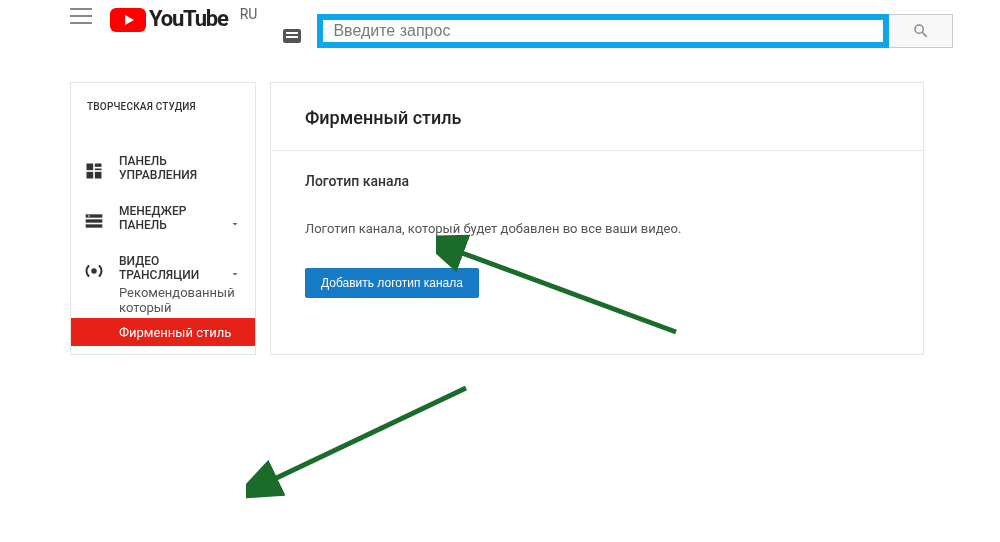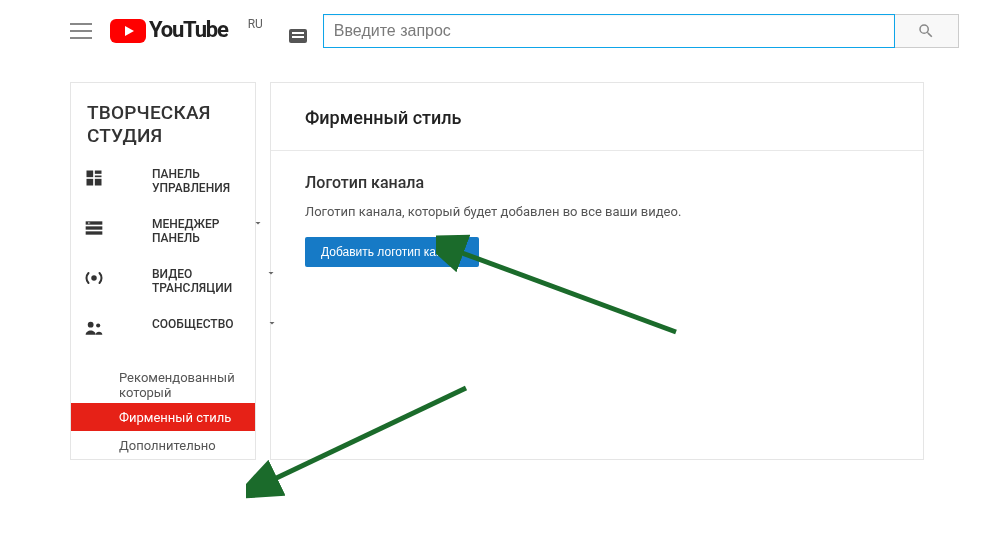"YouTube" .header { align-items: center -> none }
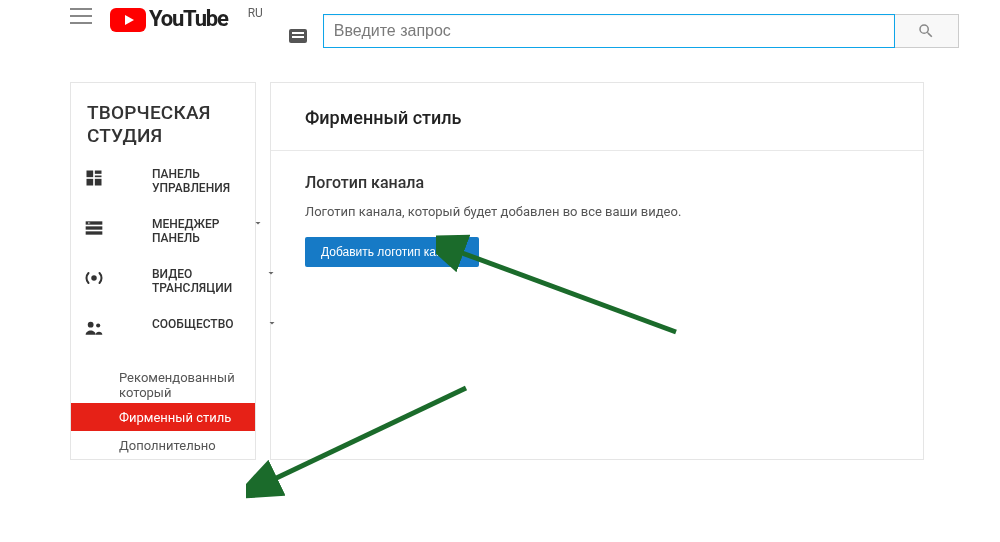"RU" .logo-ru { font-size: 12px -> 14px; margin-left: 20px -> 12px }
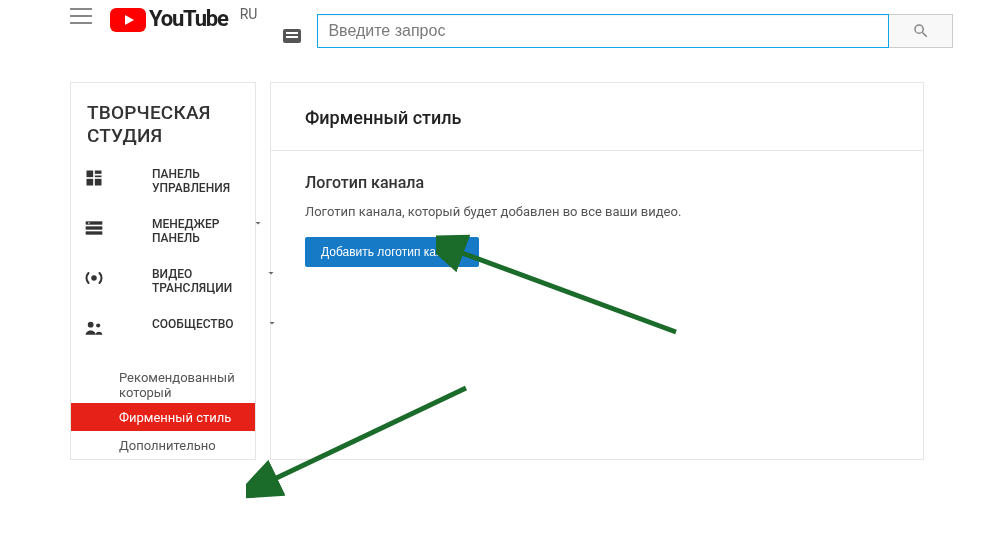"Введите запрос" .search-input { border: 1px solid #0ea5e9 -> 6px solid #0ea5e9 }
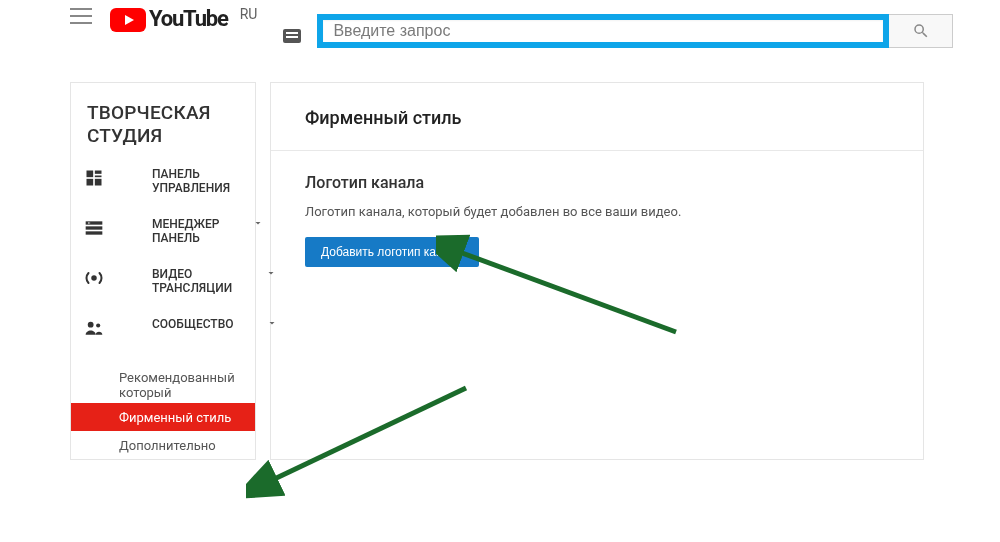"ТВОРЧЕСКАЯ СТУДИЯ" .sb-title { font-size: 19px -> 10px }
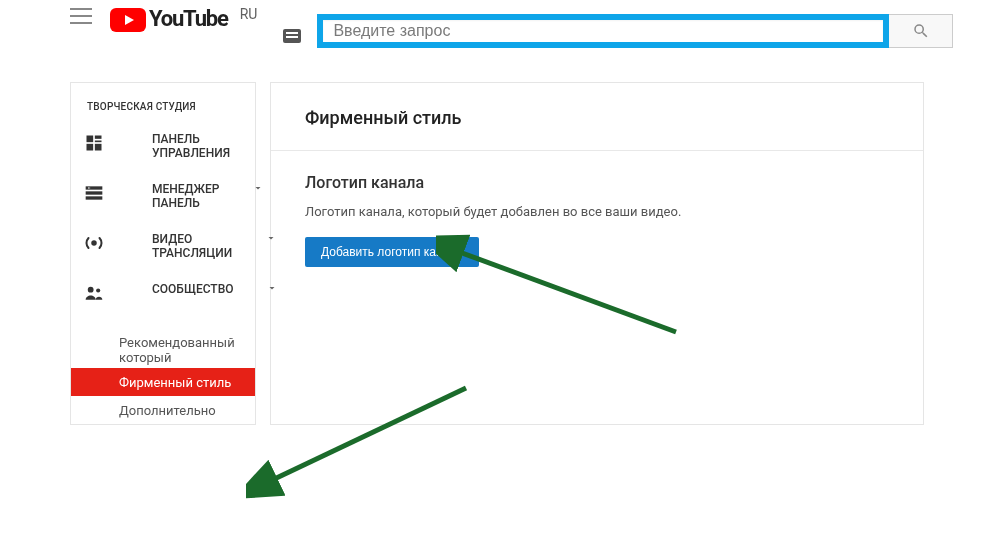"ПАНЕЛЬ УПРАВЛЕНИЯ" .sb-item { align-items: flex-start -> flex-end; gap: 33px -> none }
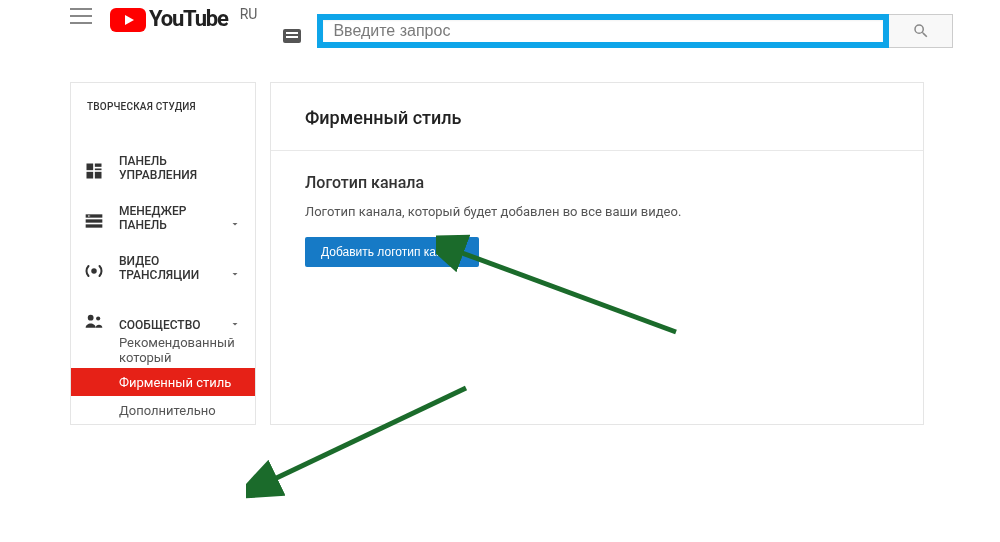"Логотип канала" .main-body h2 { font-size: 16px -> 14px; margin-bottom: 12px -> 32px }
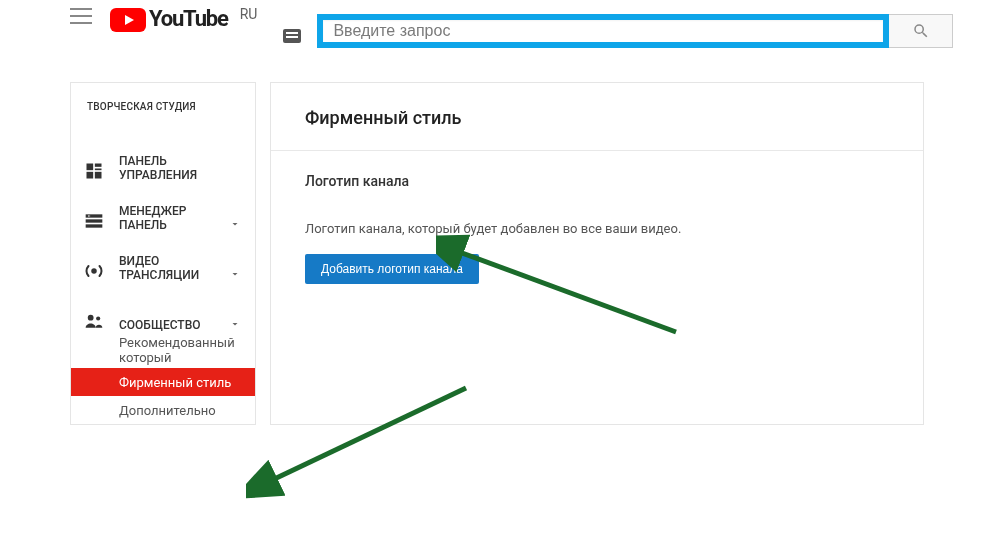"Логотип канала, который будет добавлен" .main-body p { margin-bottom: 18px -> 32px }
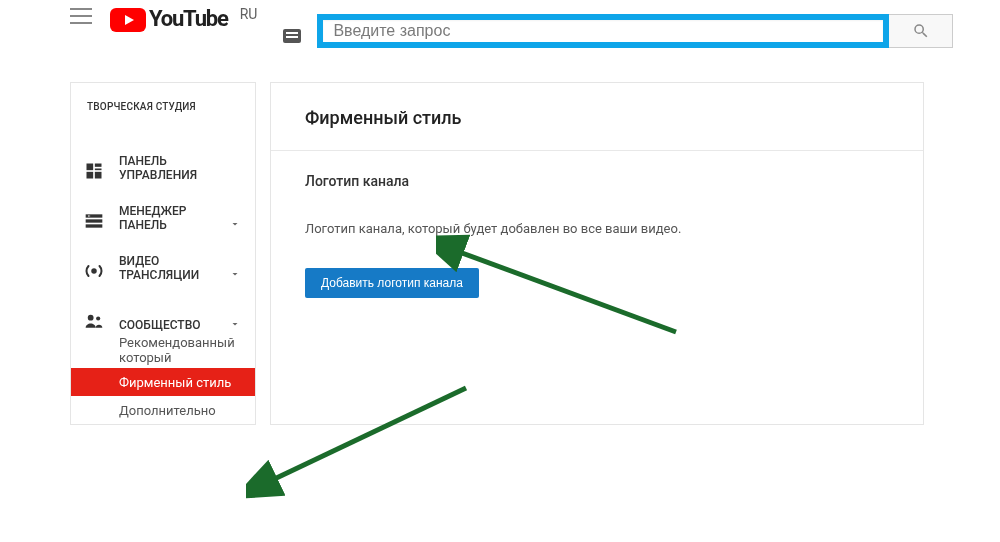"СООБЩЕСТВО" div.sb-item { html: <div> <span> <svg> <circle></circle> <circle></circle> <path></path> <path></path> </svg> </span> <span>СООБЩЕСТВО</span> <span><svg> <path></path> </svg></span> </div> -> none }
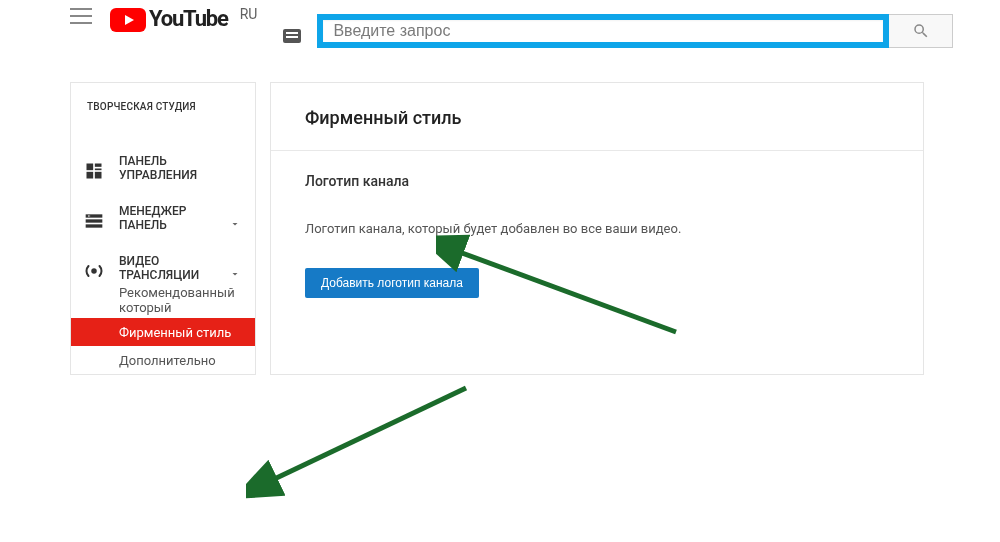"Дополнительно" div.sb-sub { html: <div>Дополнительно</div> -> none }
